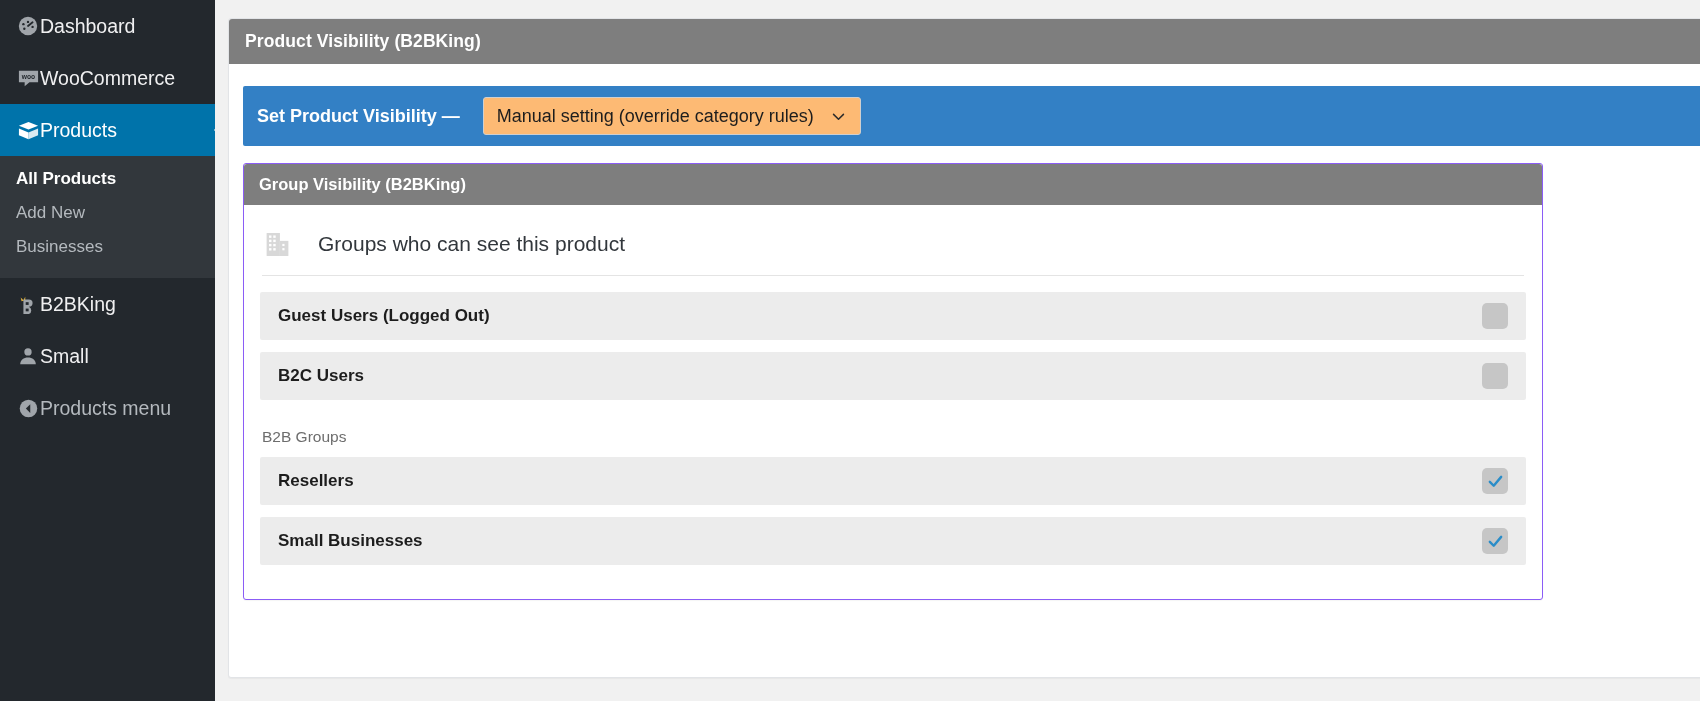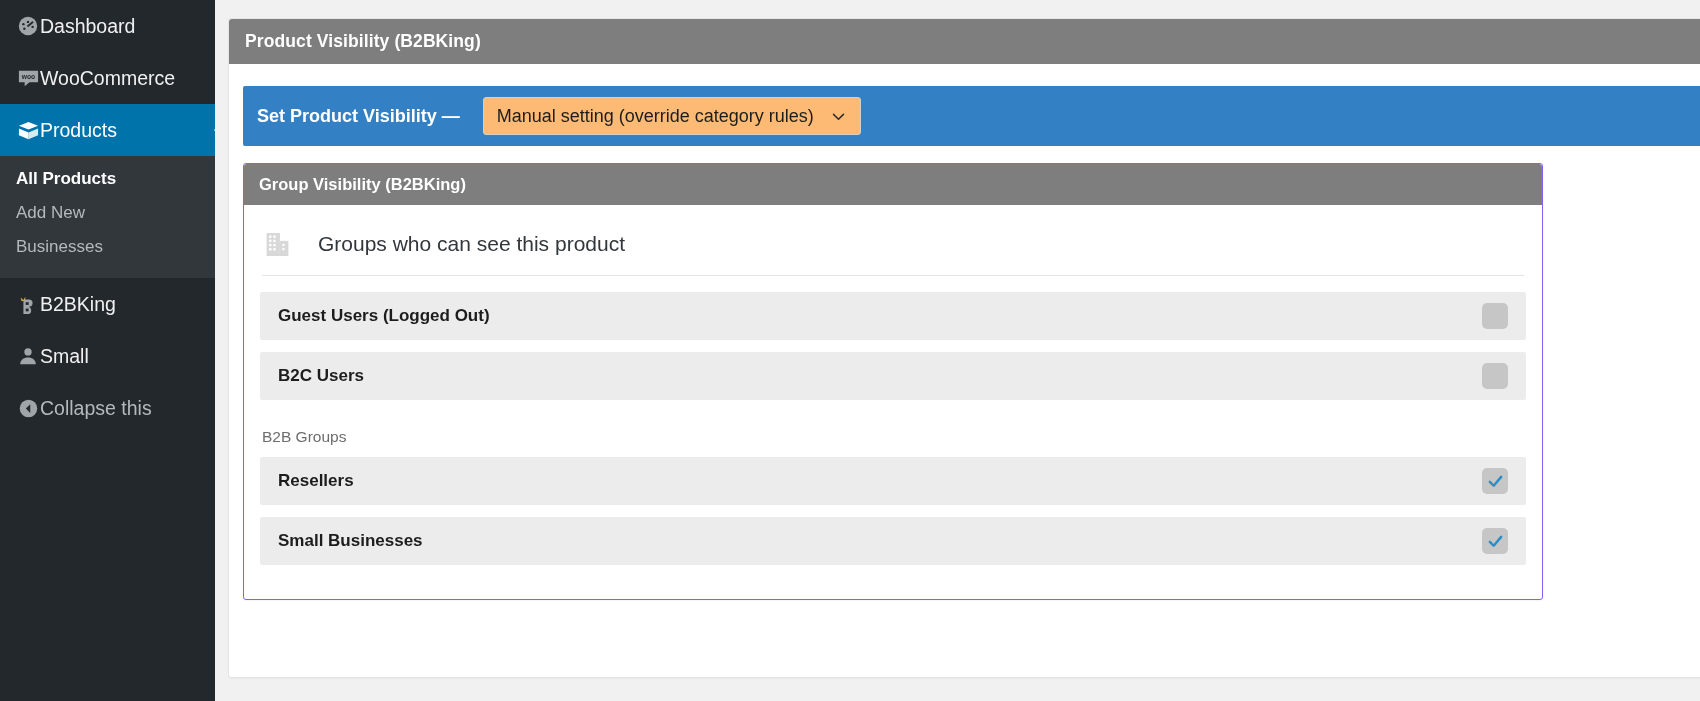"Collapse this" span.mi-label { text: Collapse this -> Products menu }
